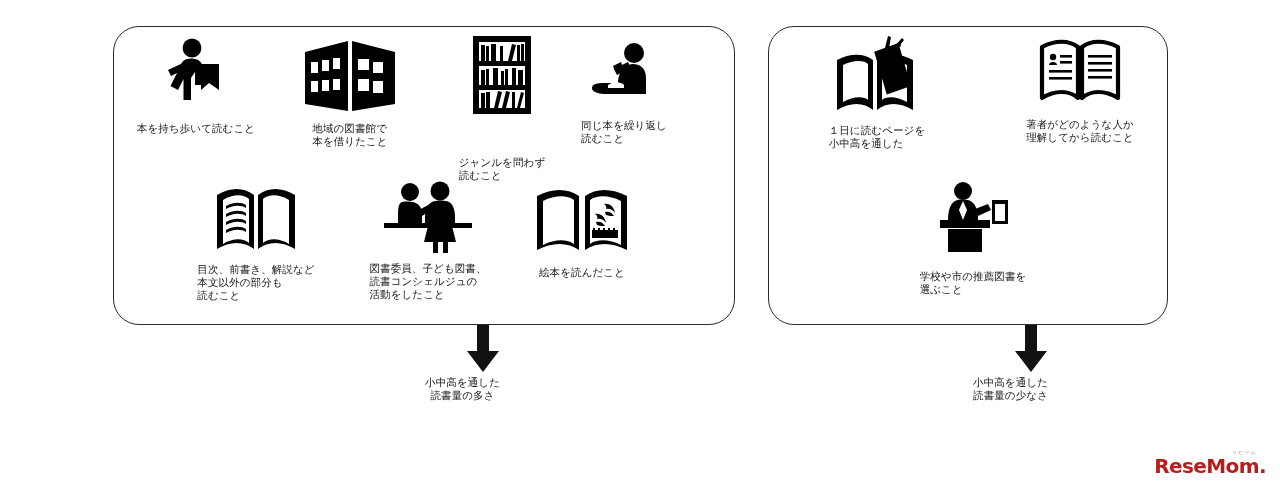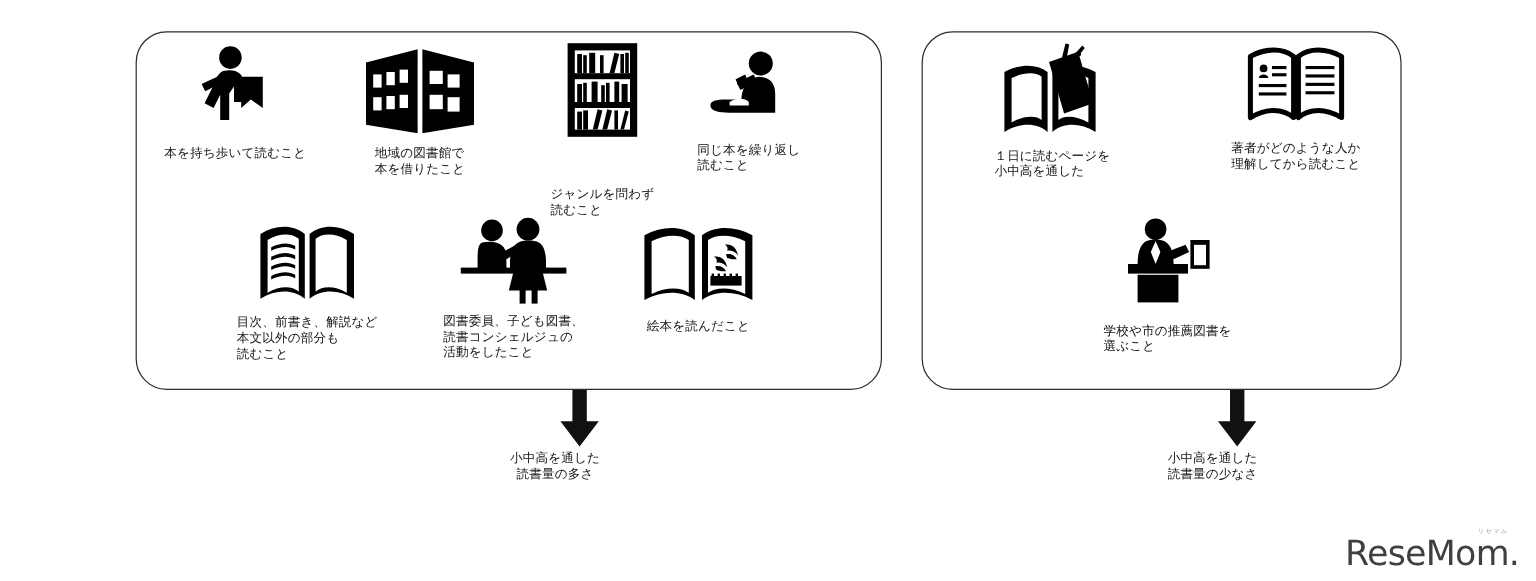"ReseMom." #watermark .logo-word { color: #404040 -> #b91c1c; font-size: 29px -> 20px; font-weight: normal -> bold }
